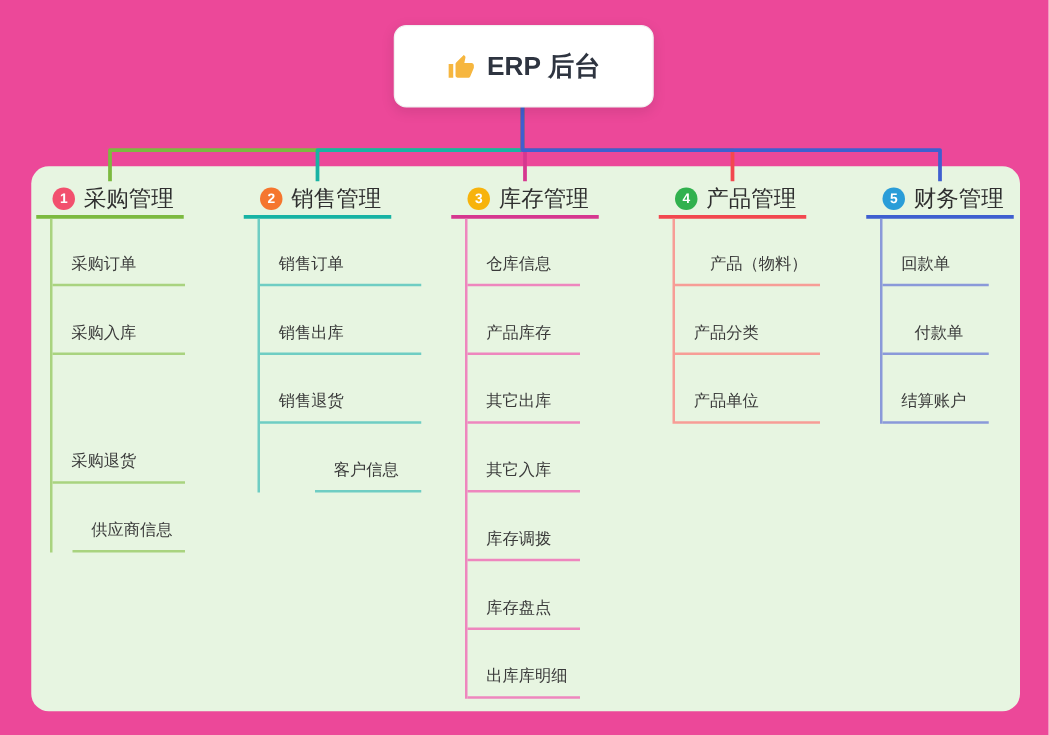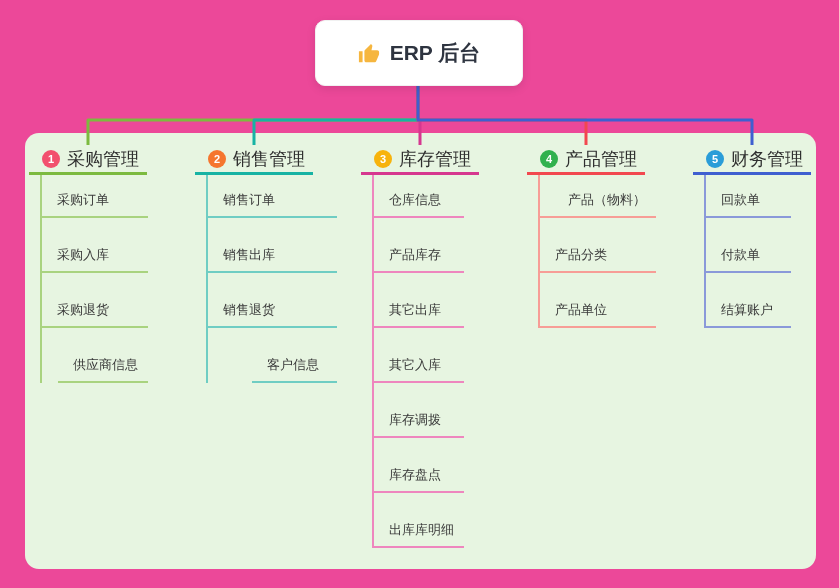"采购订单" .child:first-child { height: 43px -> 54px }
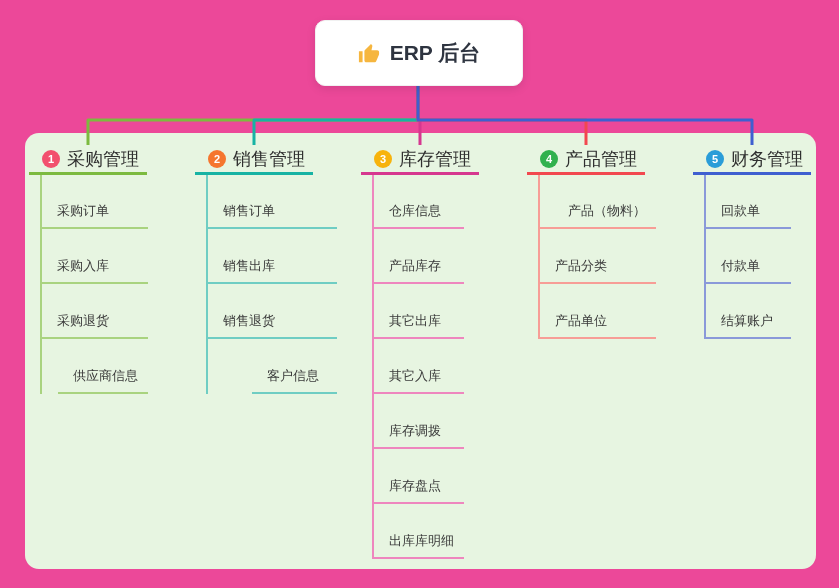"付款单" div.child { justify-content: none -> center }
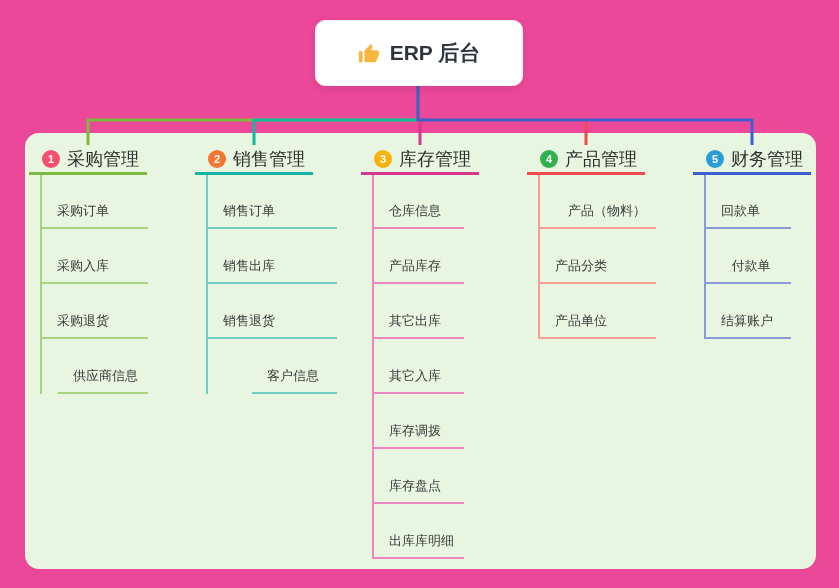"采购退货" div.child { margin-top: none -> 48px }
